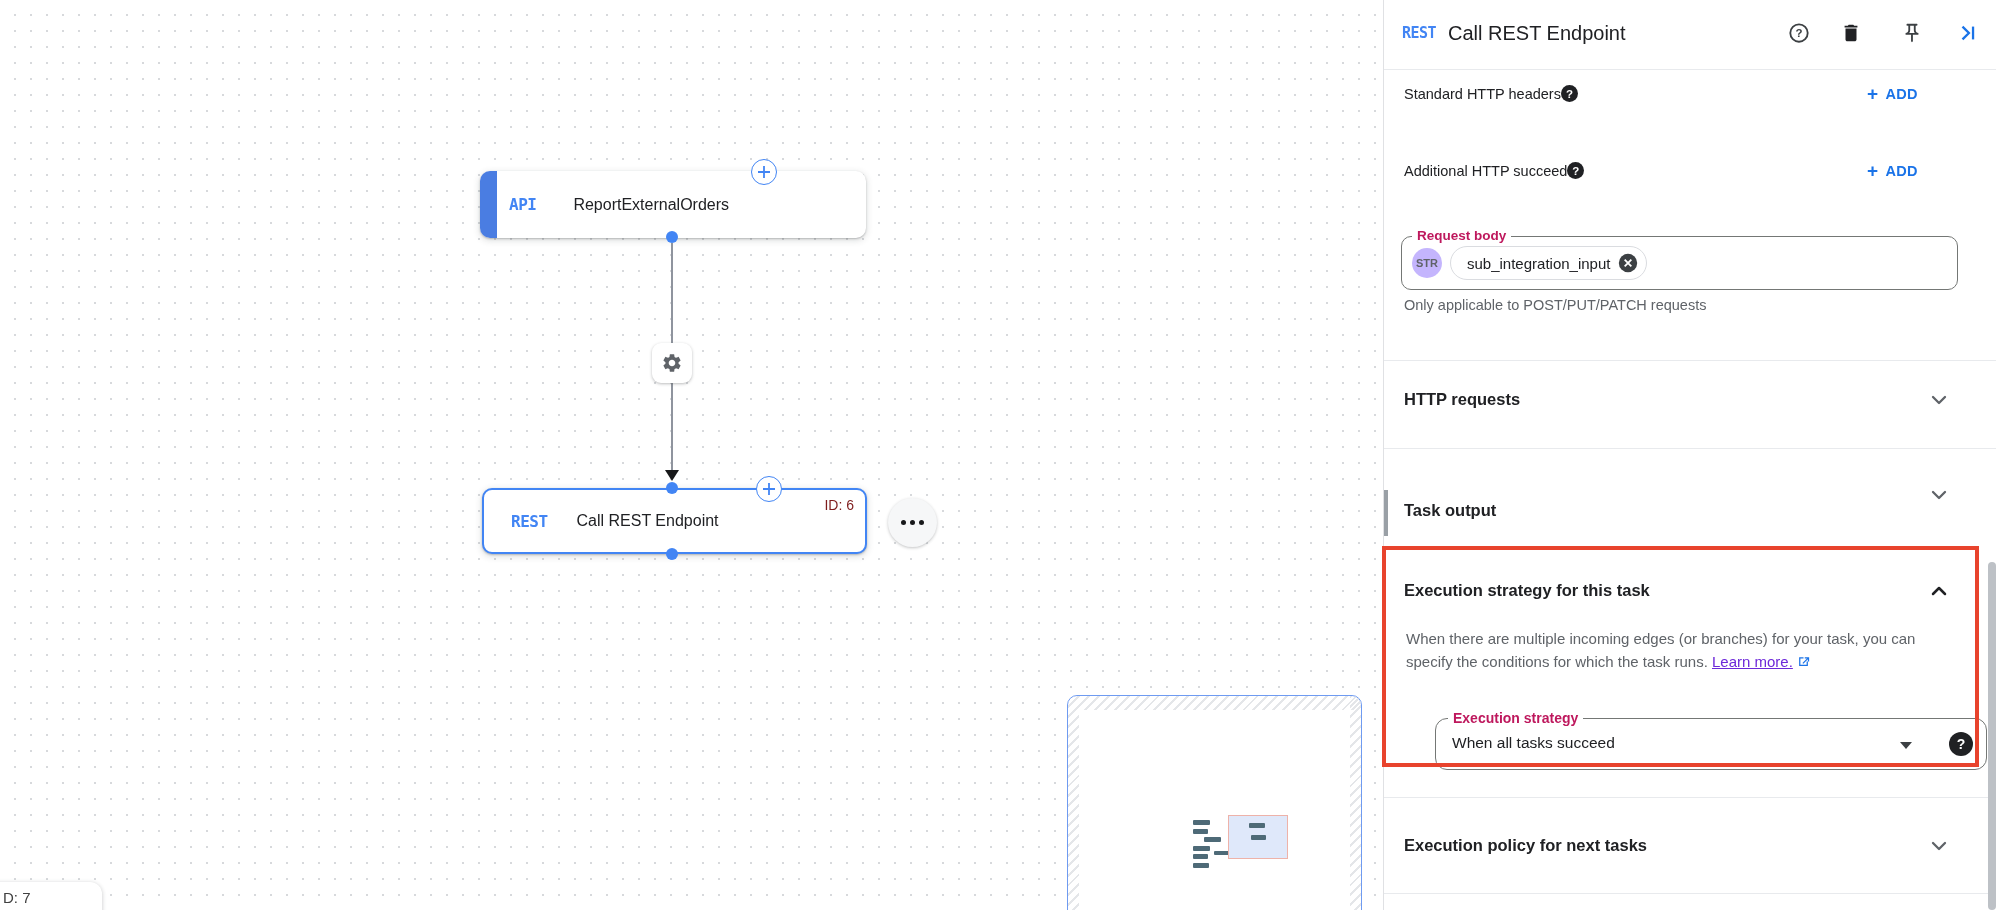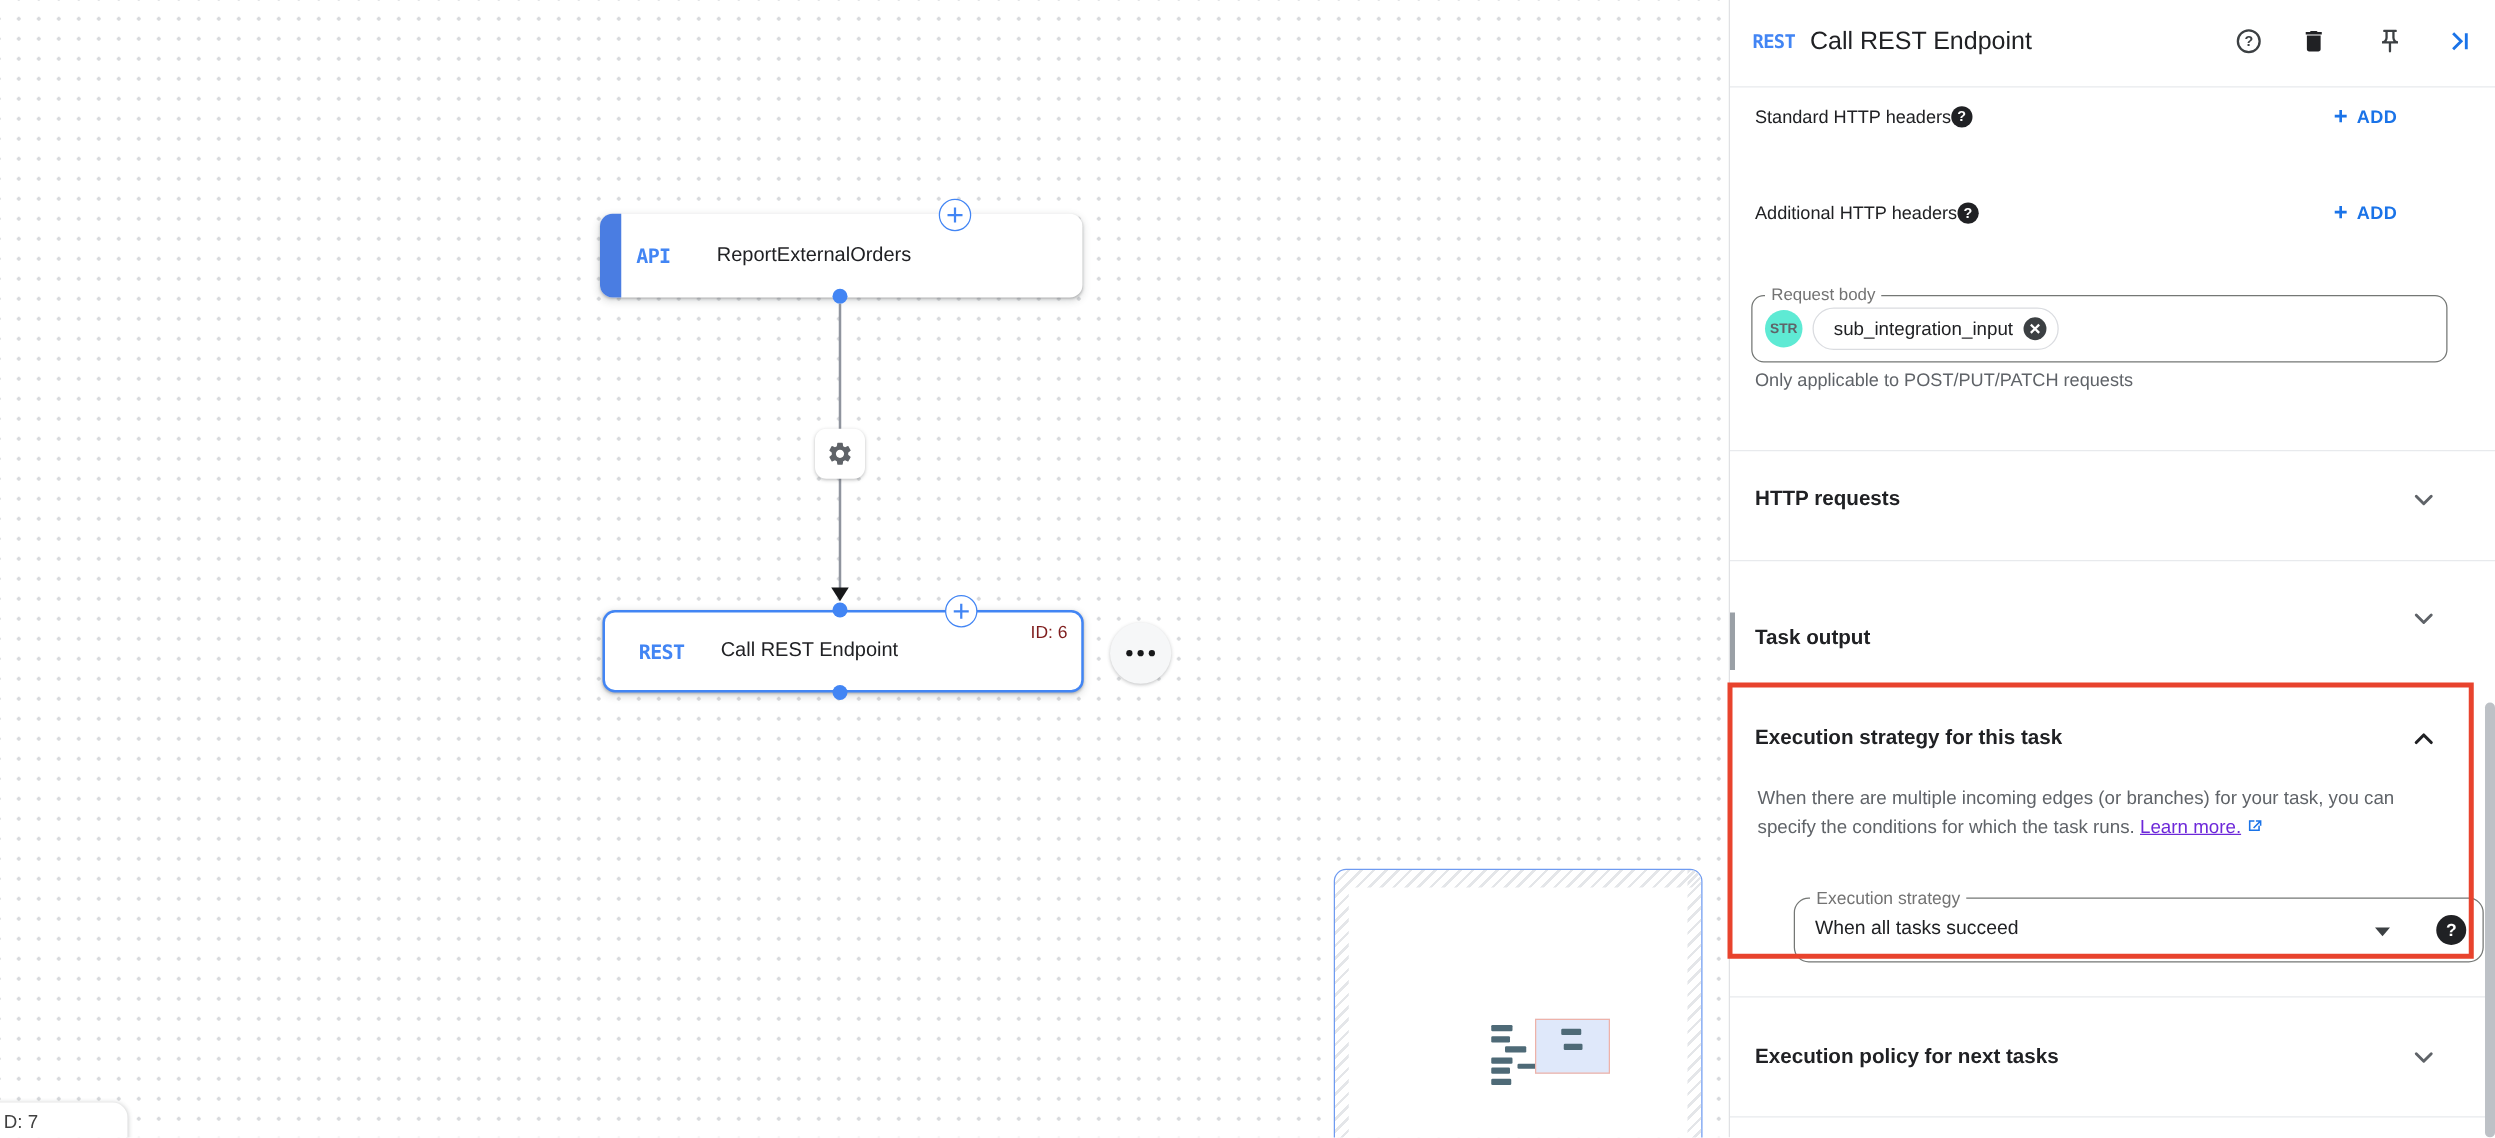"Additional HTTP headers" span { text: headers -> succeed }
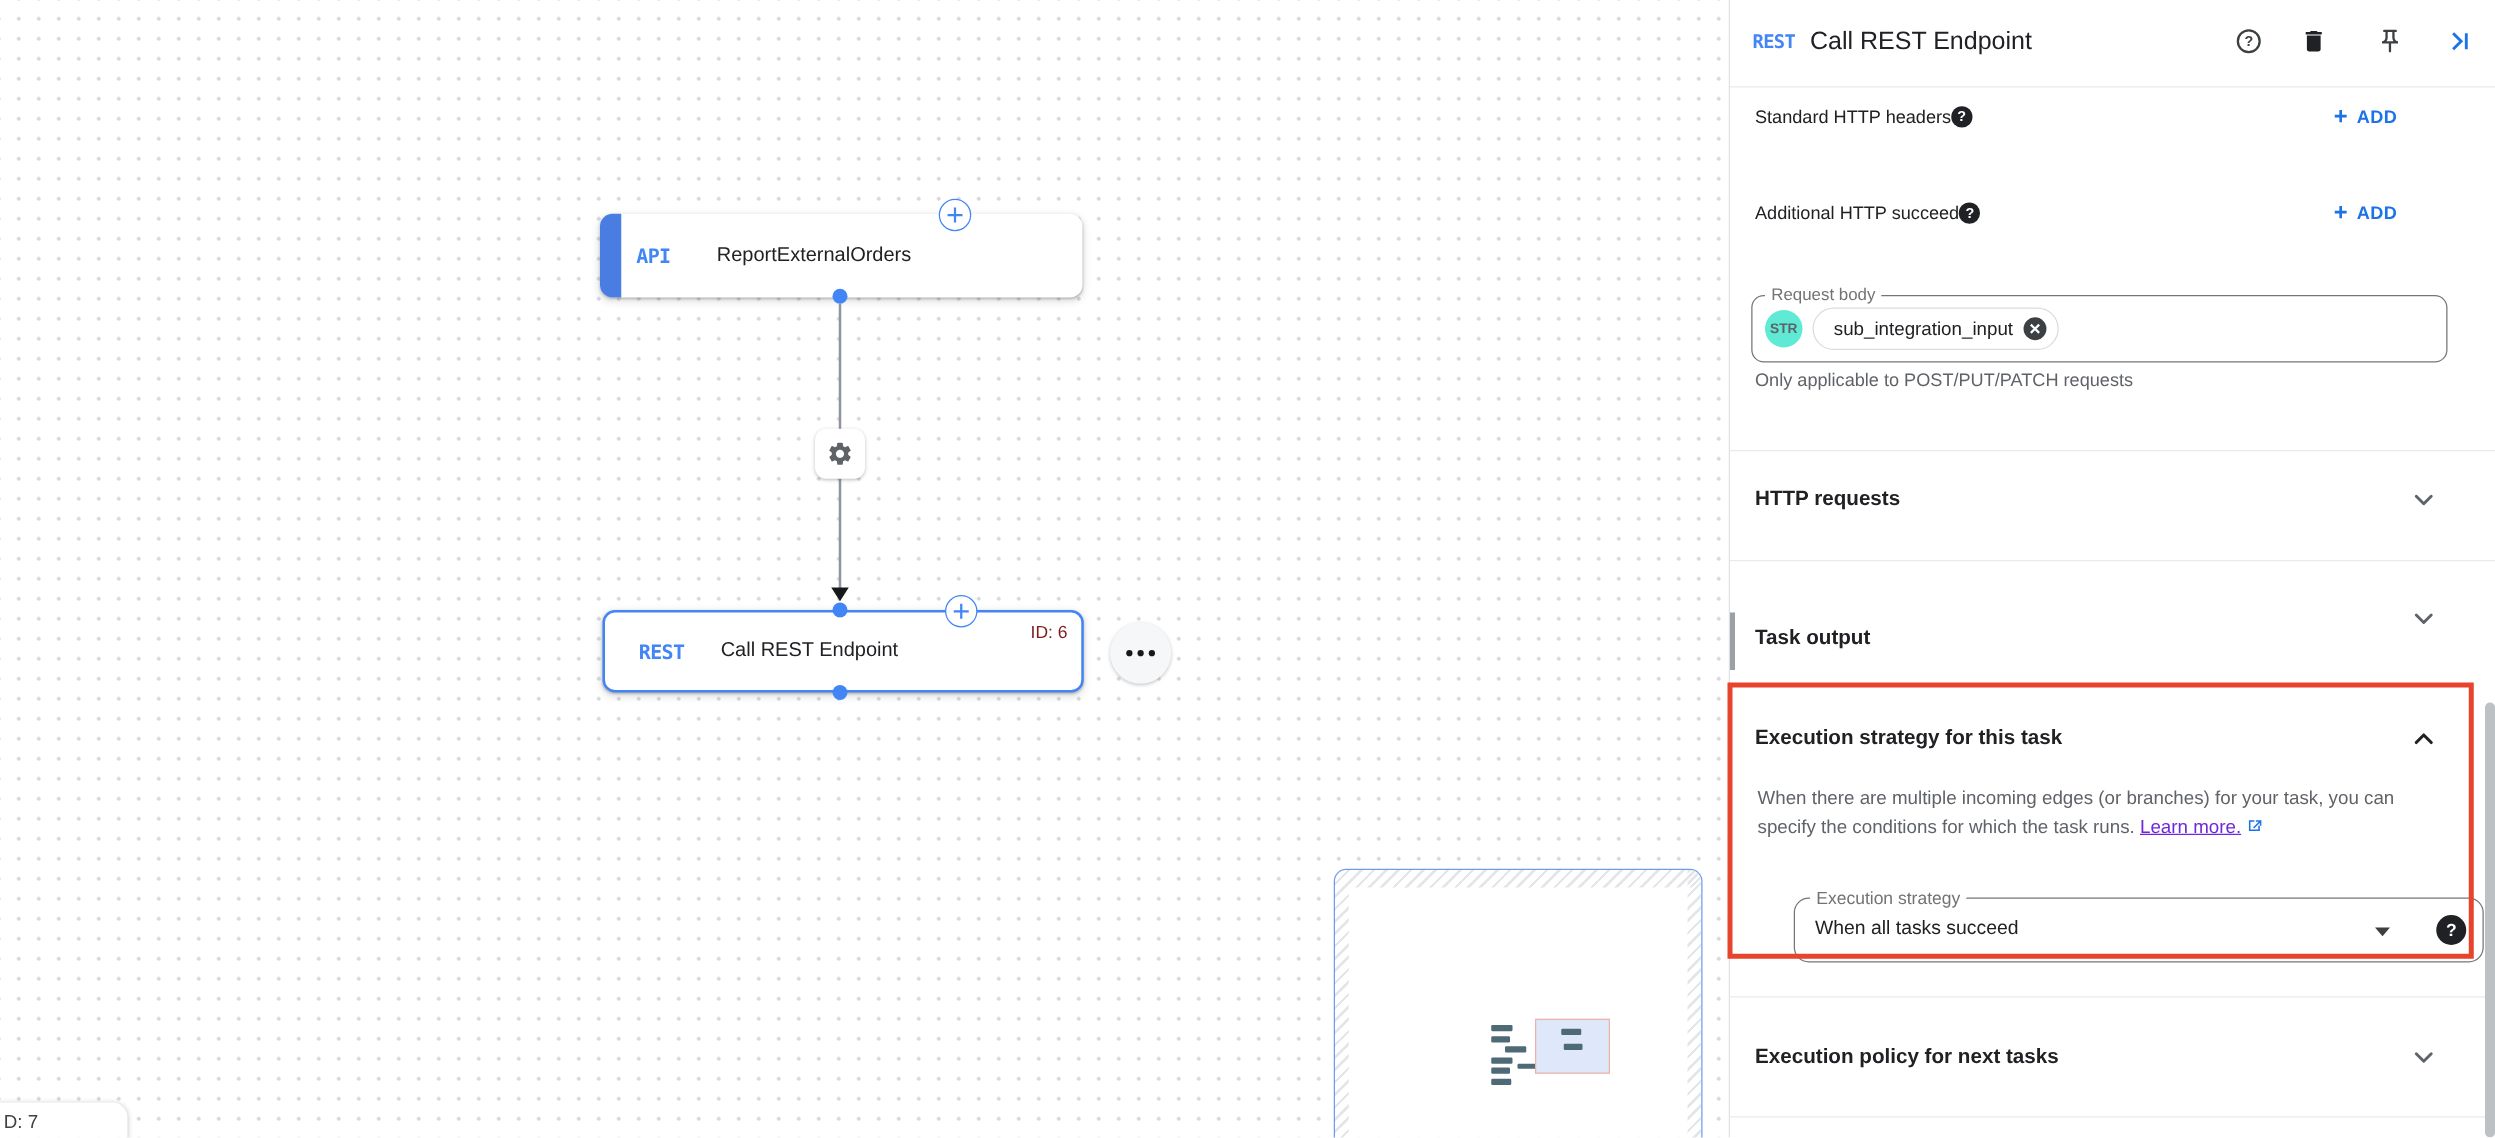"Request body" .field-label { color: #737373 -> #be185d; font-weight: normal -> bold }
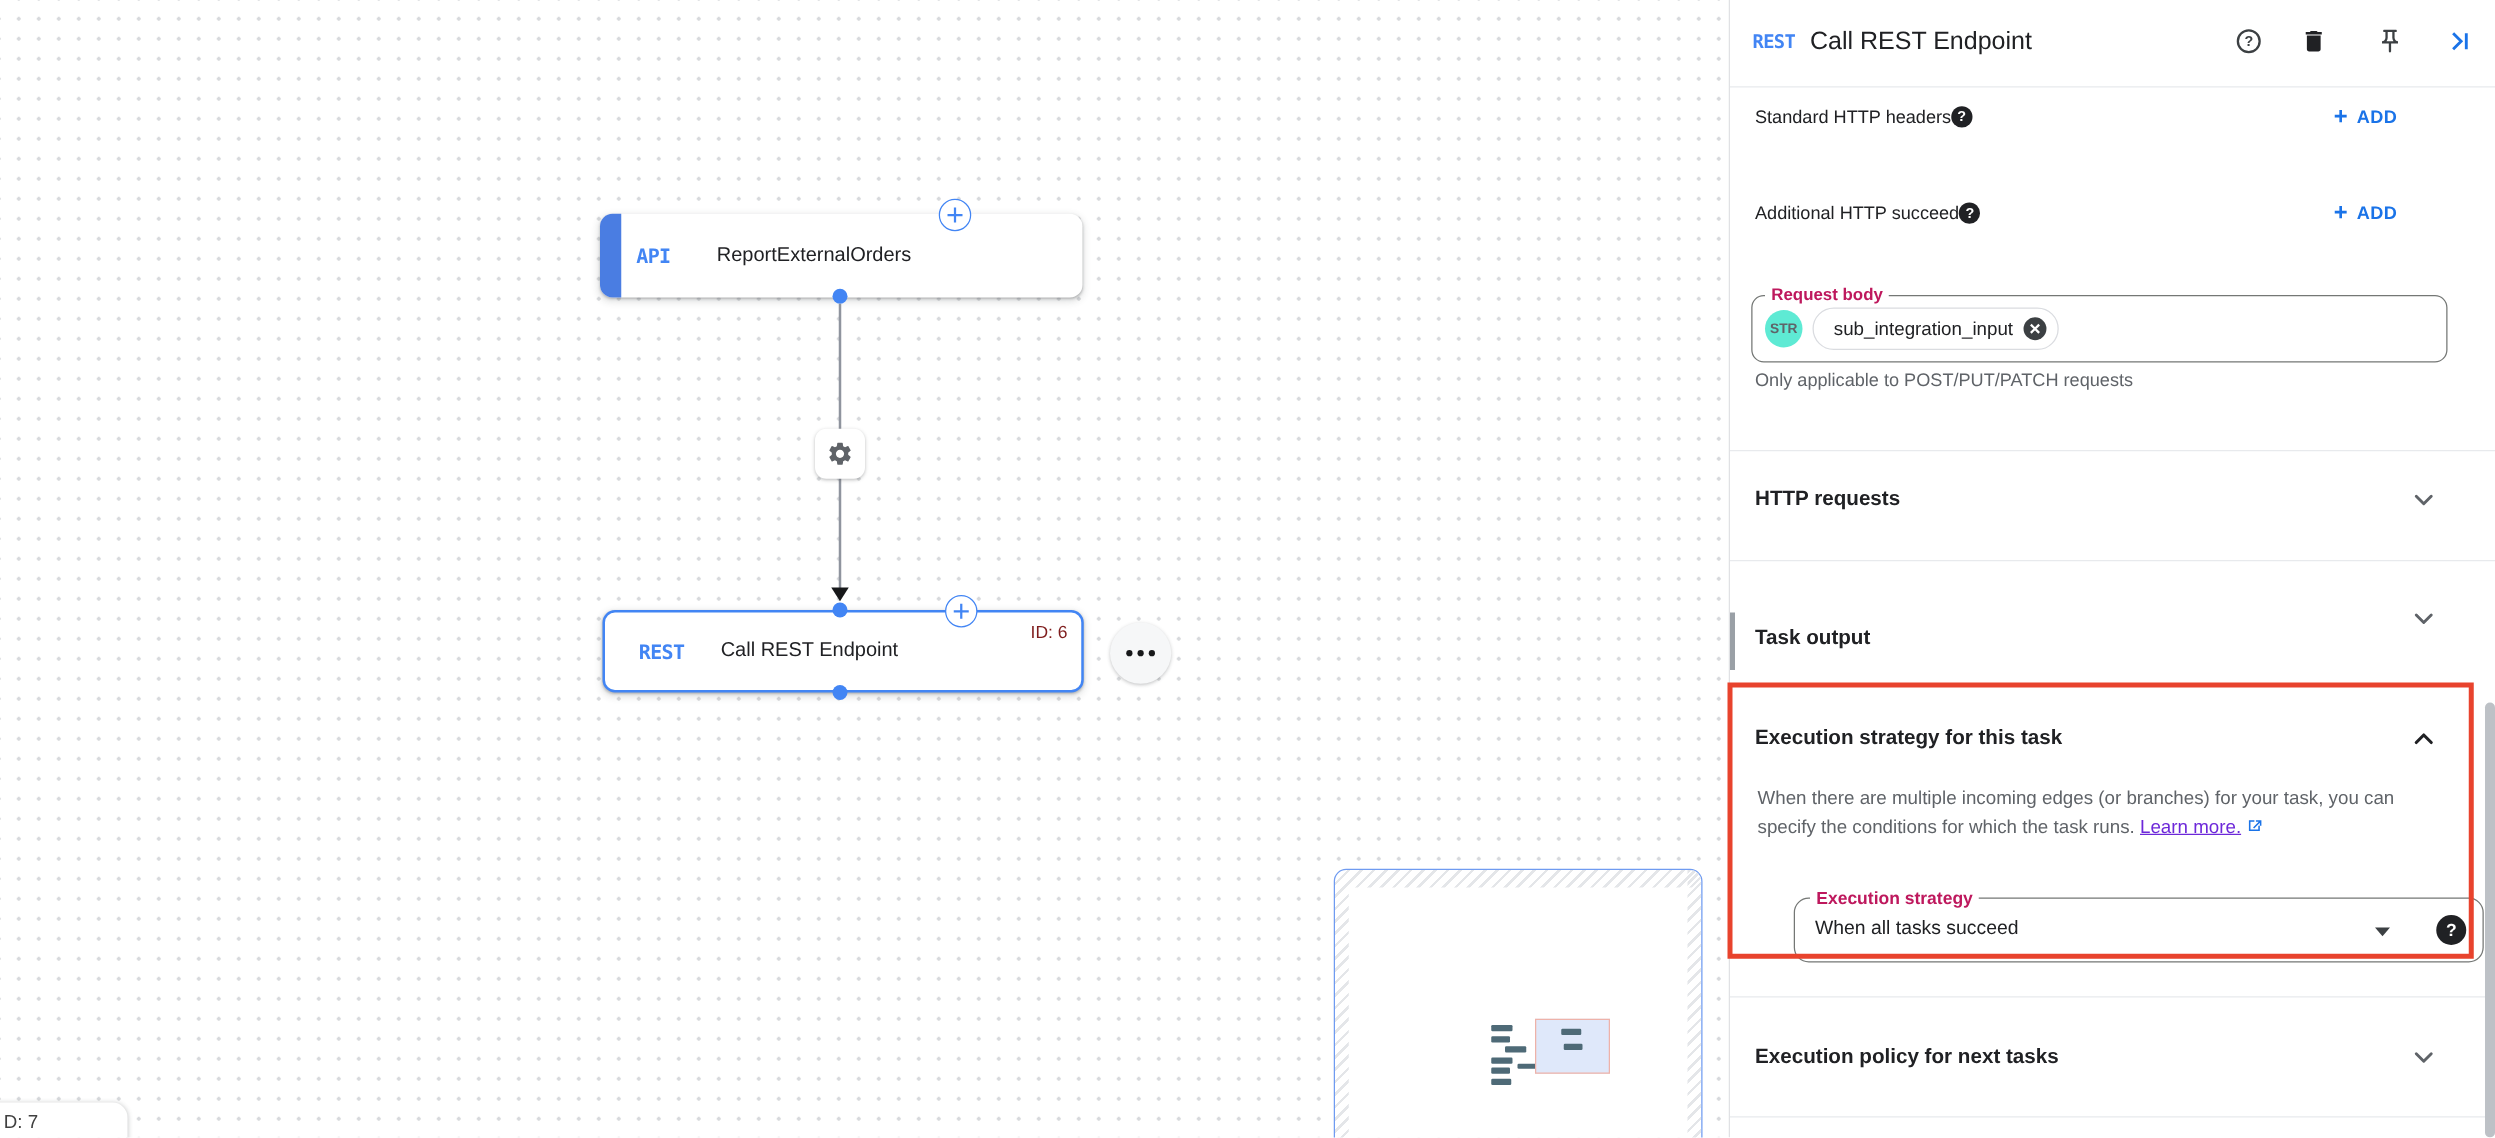"STR" .str-chip { background: #5eead4 -> #c4b5fd }
